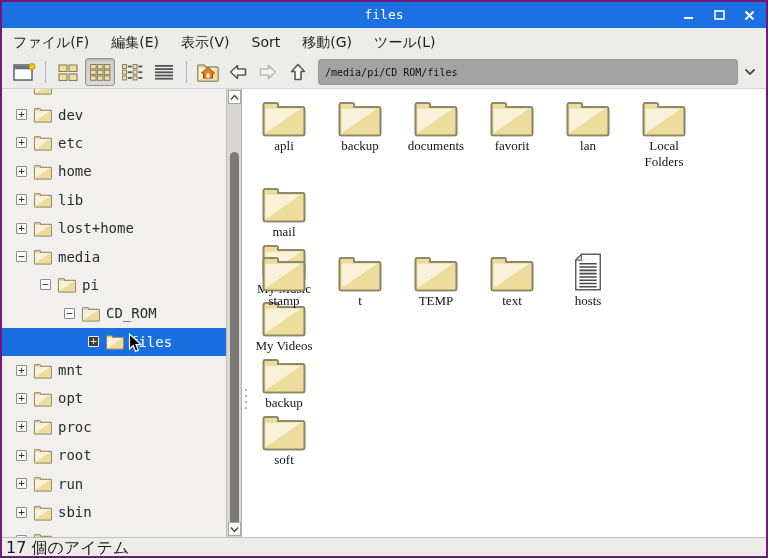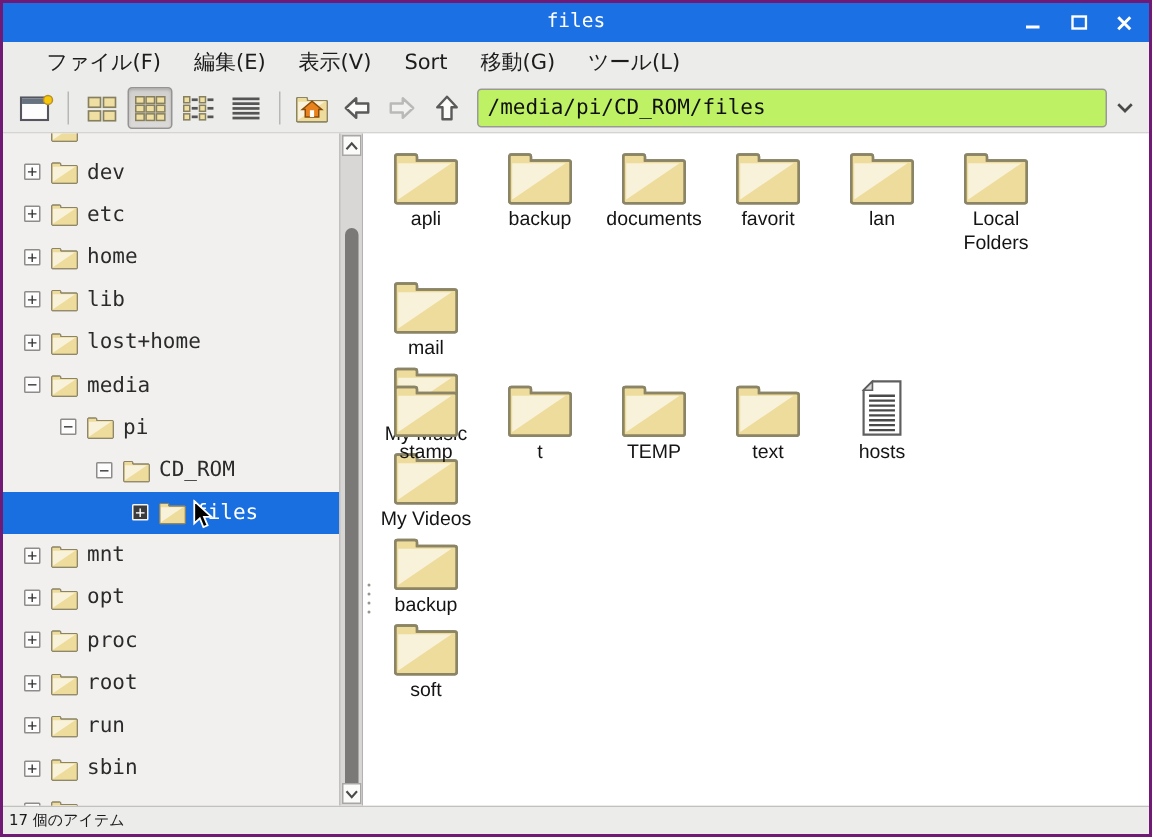"ファイル(F)" .menubar { padding-left: 18px -> 0 }
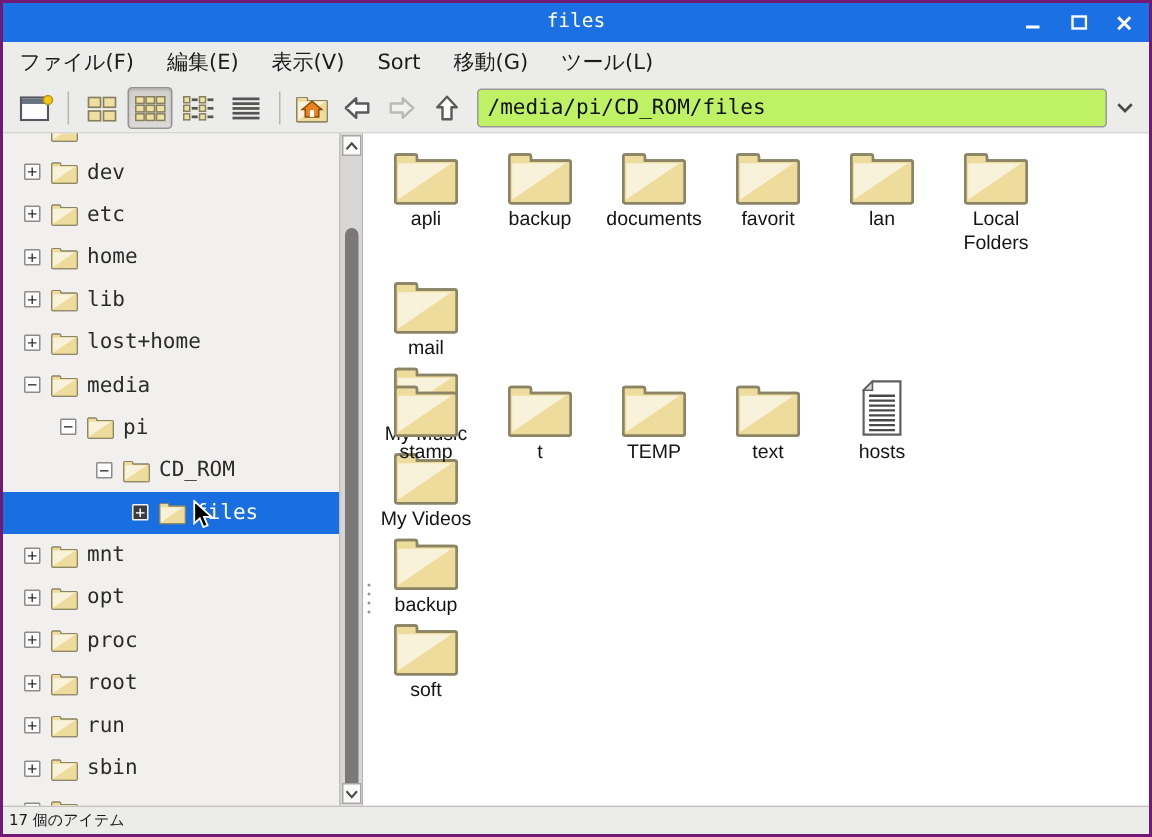"/media/pi/CD_ROM/files" .pathentry { background: #bef264 -> #a3a3a3; font-size: 14px -> 10px }
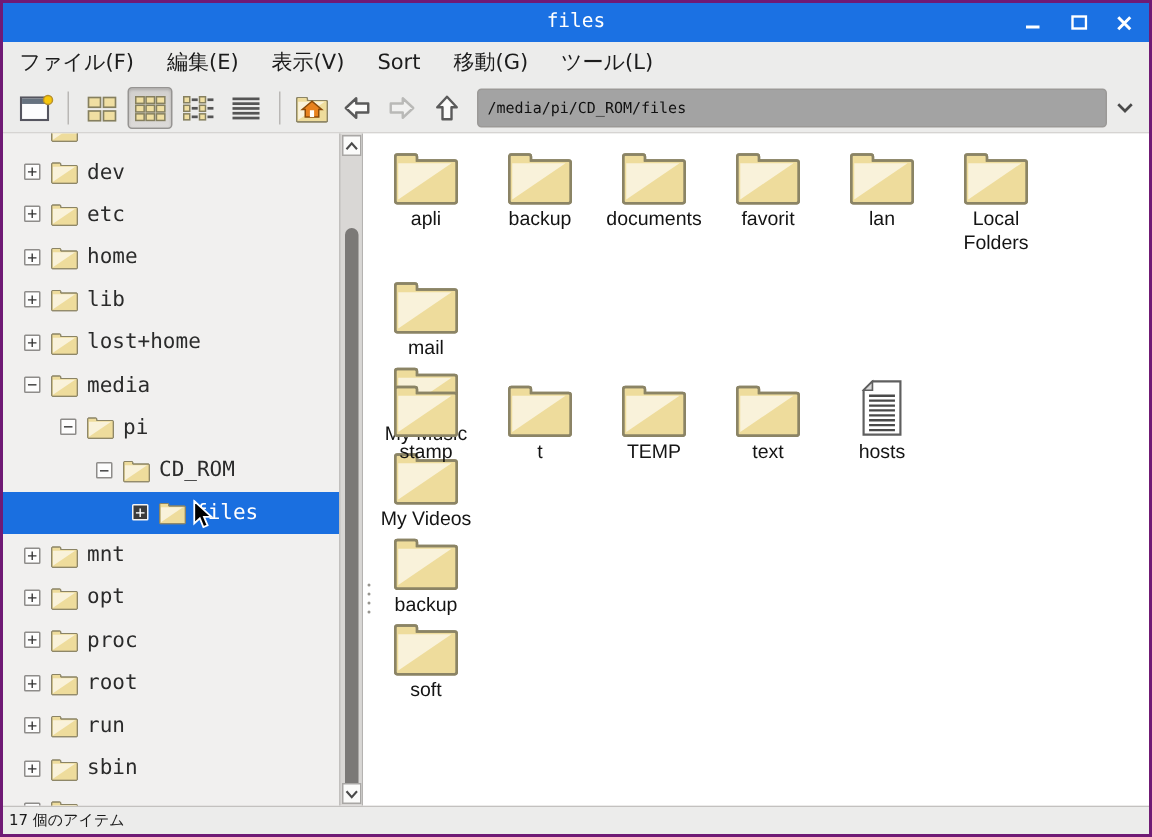"apli" .lbl { font-family: Liberation Sans, sans-serif -> Liberation Serif, serif }
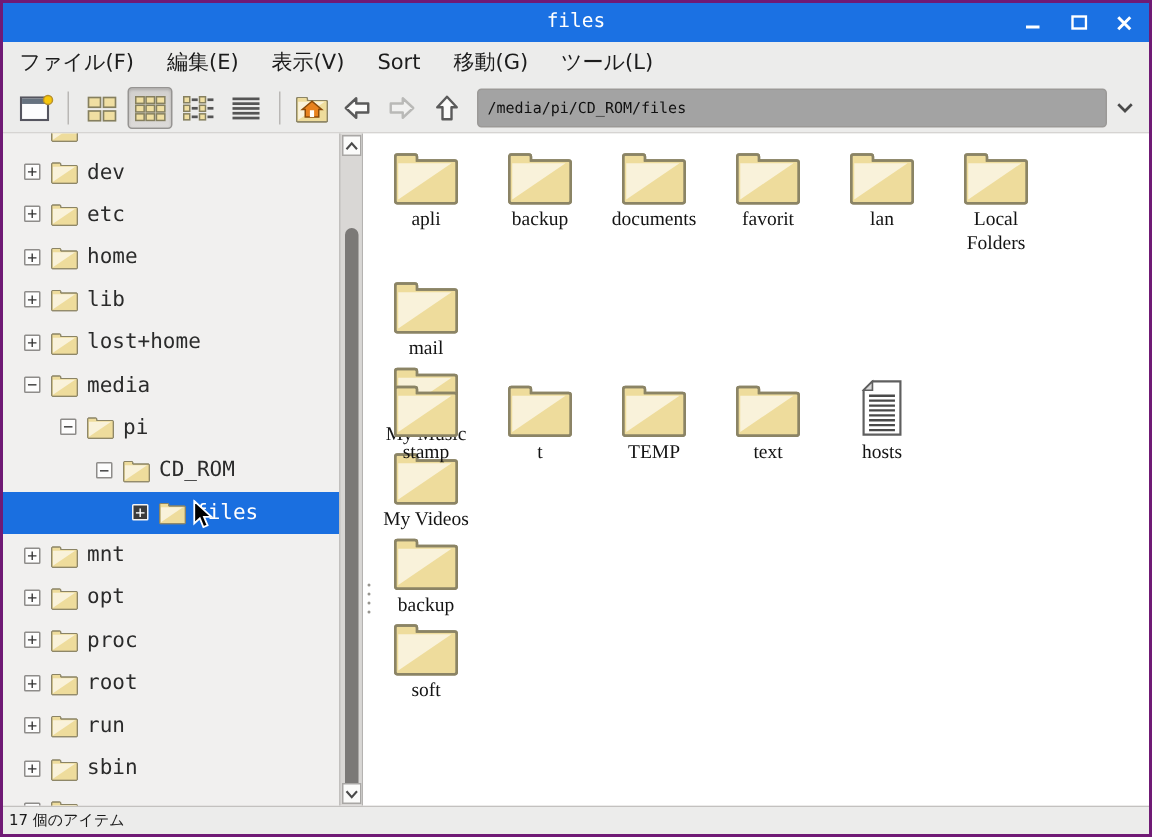"17 個のアイテム" .statusbar { align-items: center -> flex-start; font-size: 10px -> 16px }
